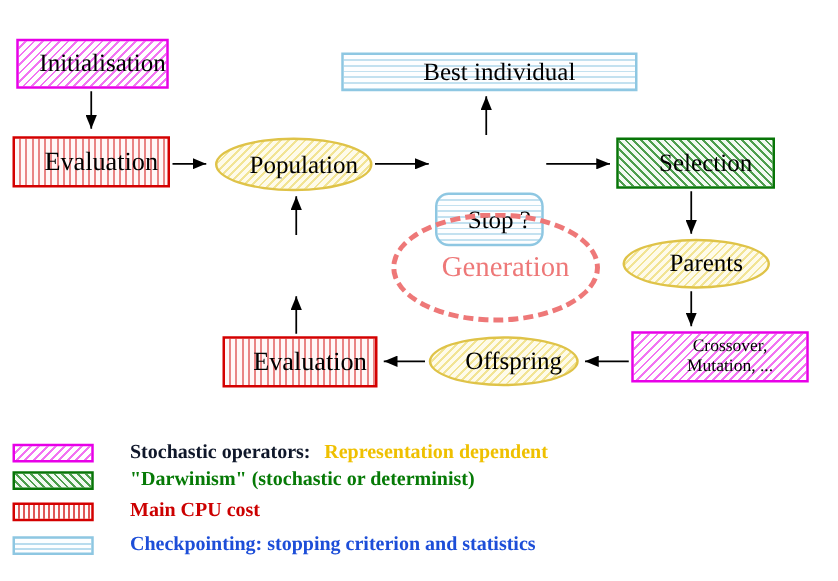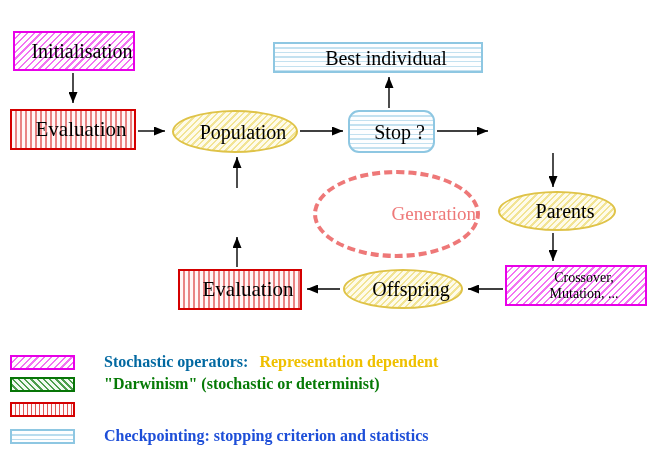"Best individual" div.node { width: 210px -> 237px }
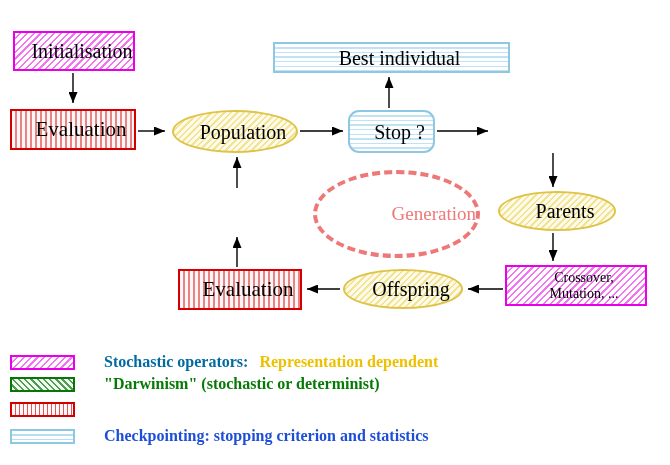"Selection" div.node { html: none -> <div> <span>Selection</span> </div> }
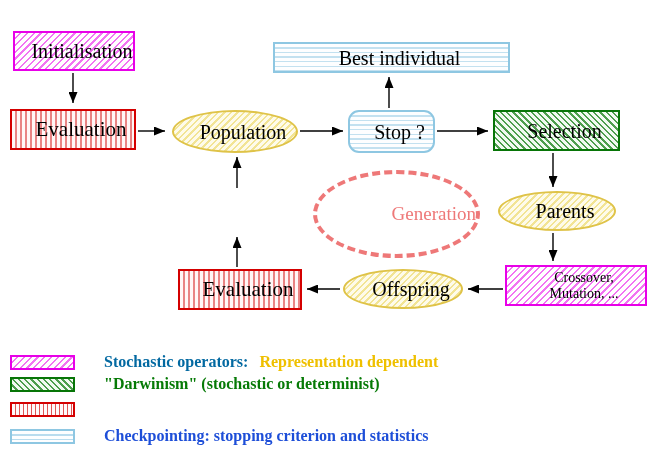"Stop ?" .rounded { margin-top: none -> 44px }
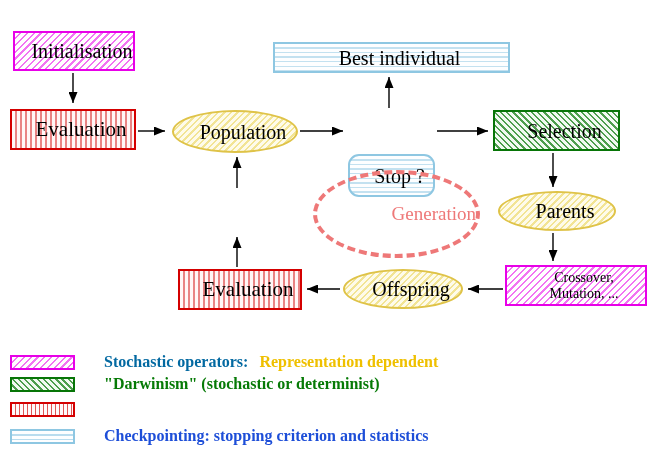"Generation" div.node { font-size: 19px -> 23px; justify-content: flex-end -> none }
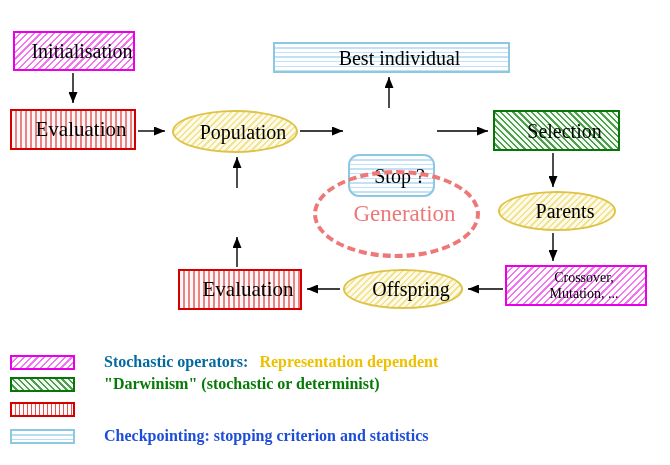"Stochastic operators:" .t-magenta { color: #0369a1 -> #0f172a }
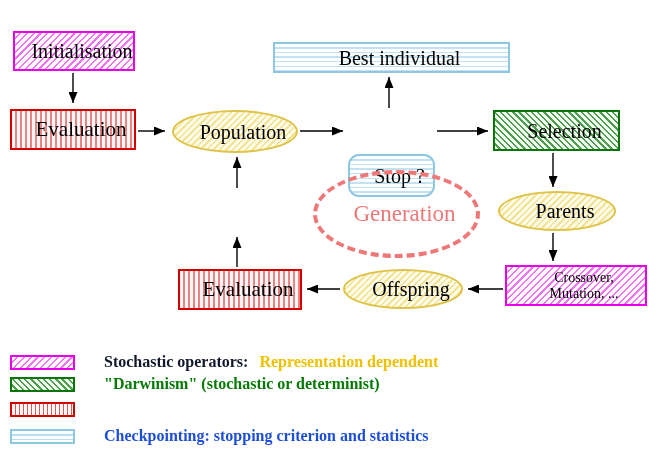"Main CPU cost" span.t-red { html: none -> <span>Main CPU cost</span> }
